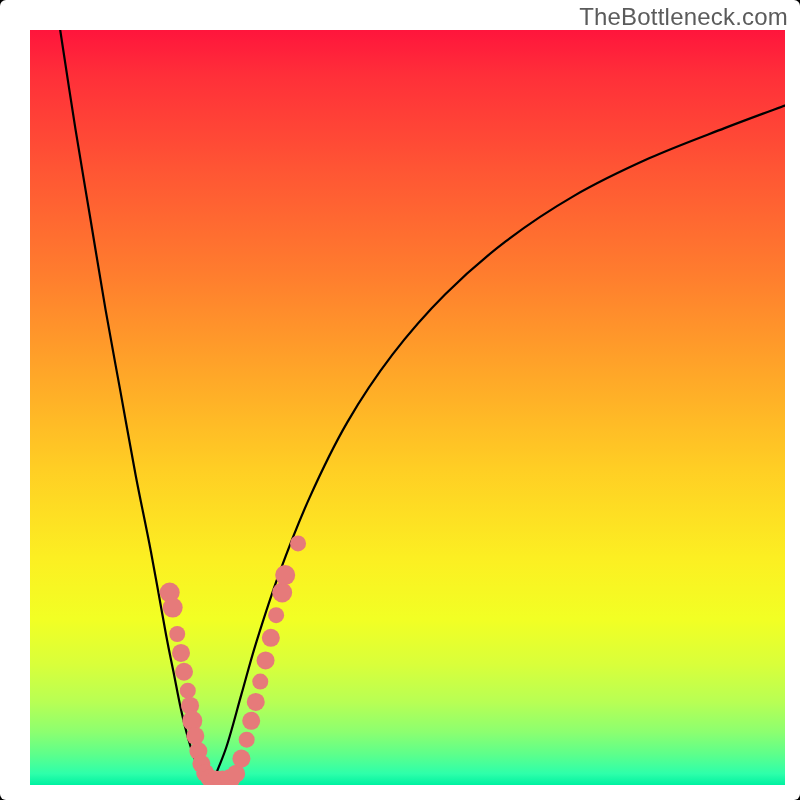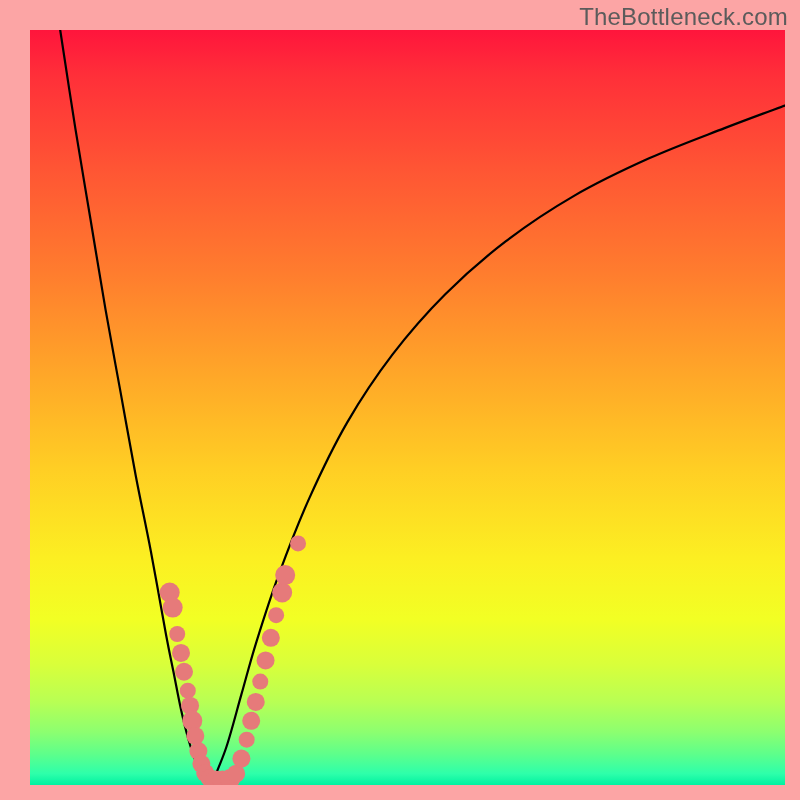"TheBottleneck.com" .frame { background: #fca5a5 -> #ffffff; border-radius: none -> 6px }
